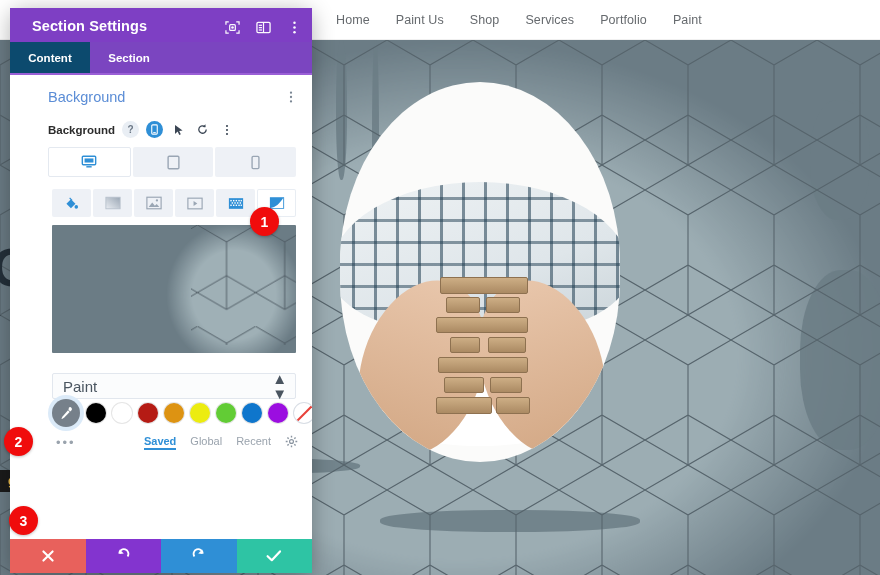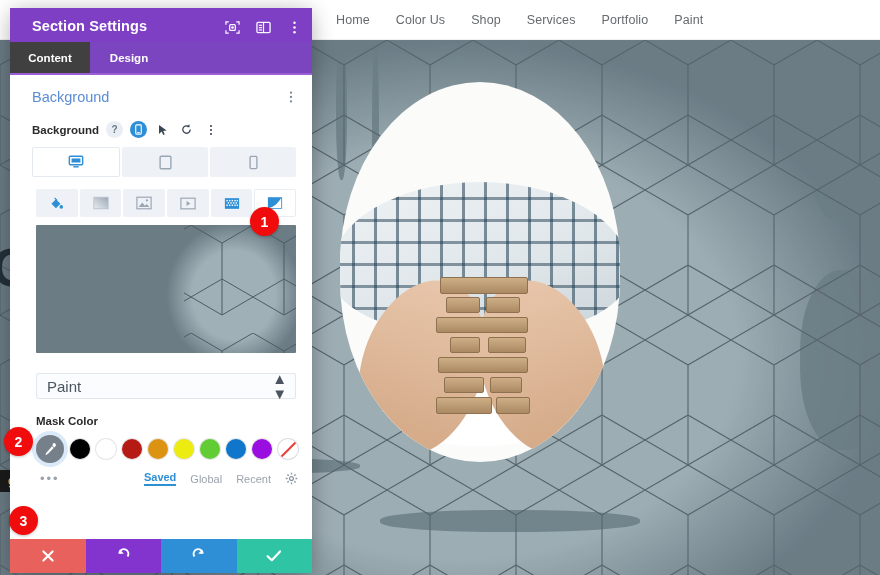"Color Us" a.nav-link { text: Color -> Paint }
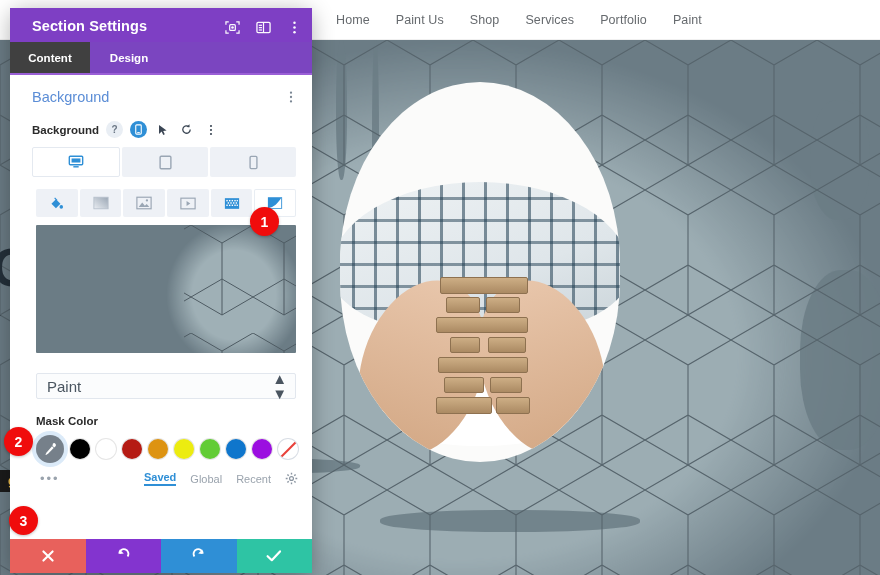"Content" .modal-tab.active { background: #404040 -> #0c4a6e }
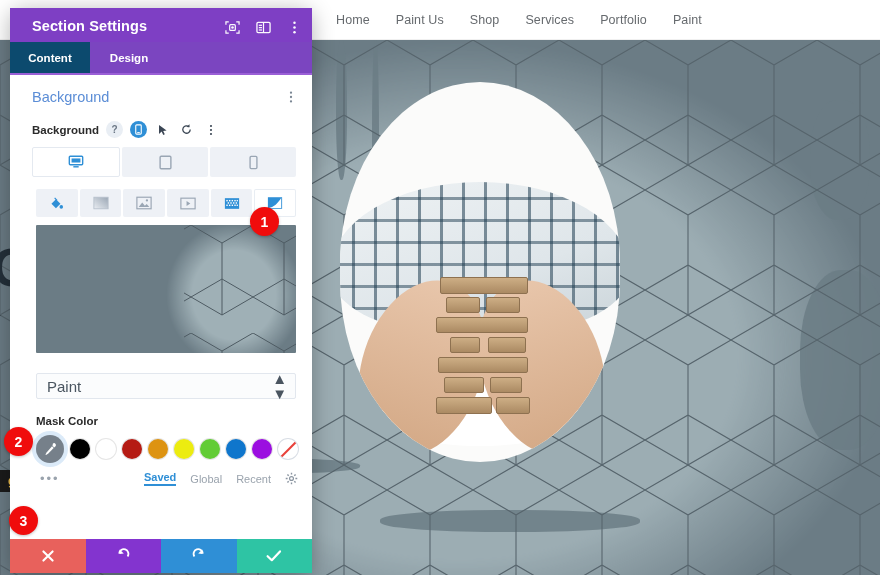"Design" div.modal-tab { text: Design -> Section }
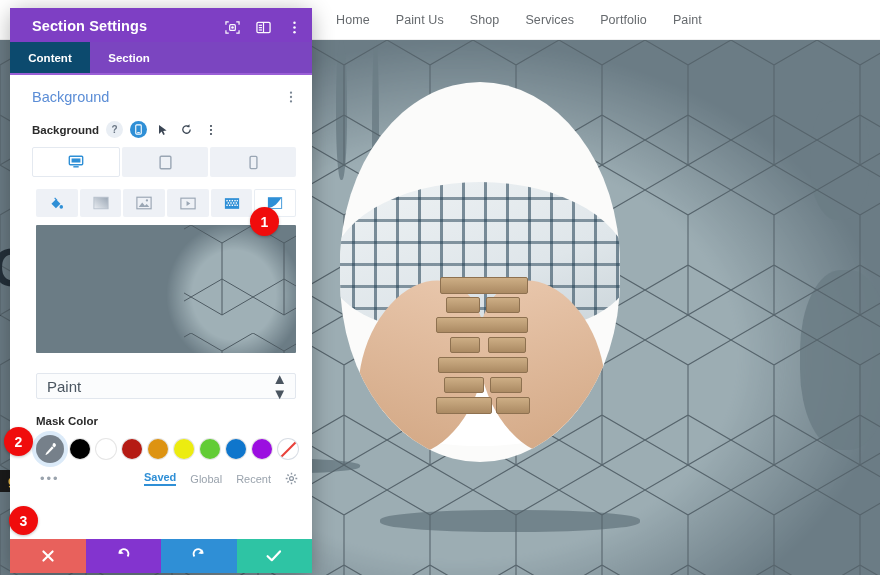"Background" .modal-body { padding-left: none -> 16px }
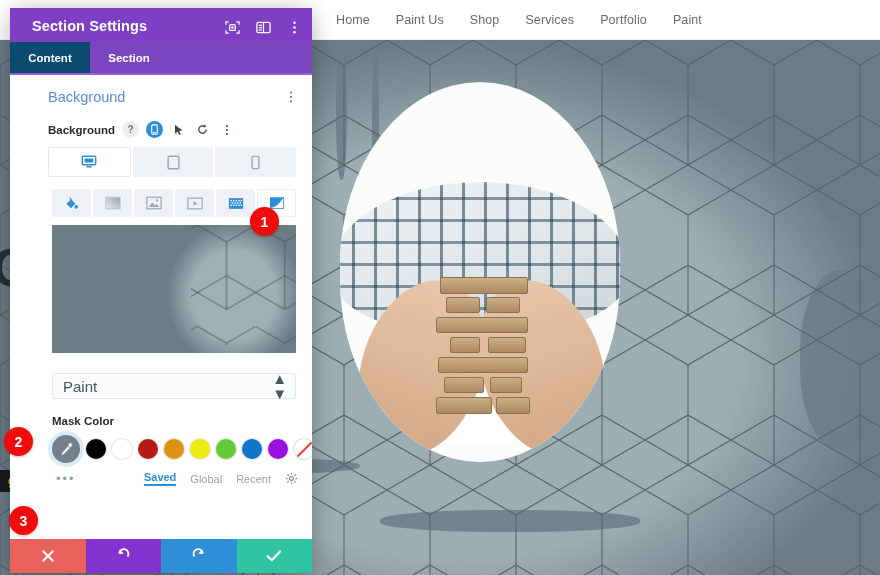"Mask Color" div.sub-label { html: <div>Mask Color</div> -> none }
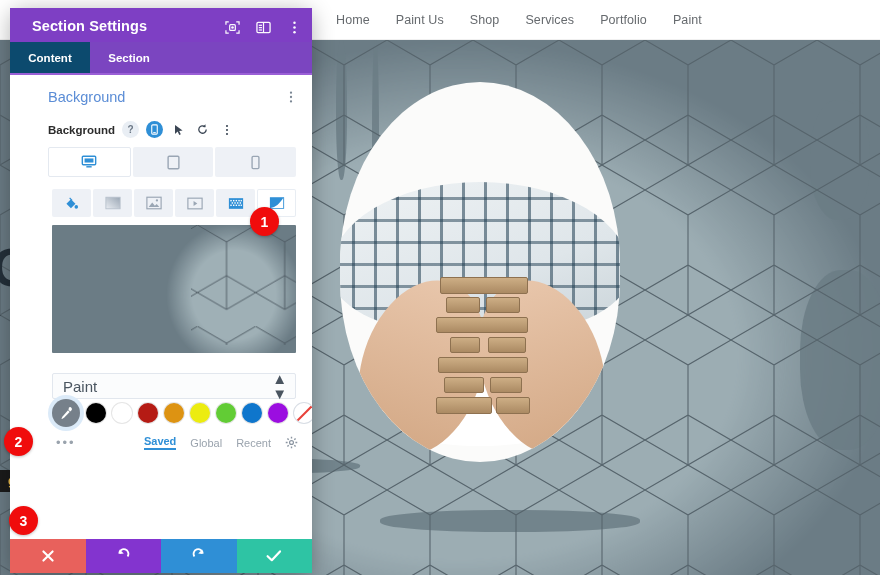"Saved" .foot-links { align-items: center -> none }
